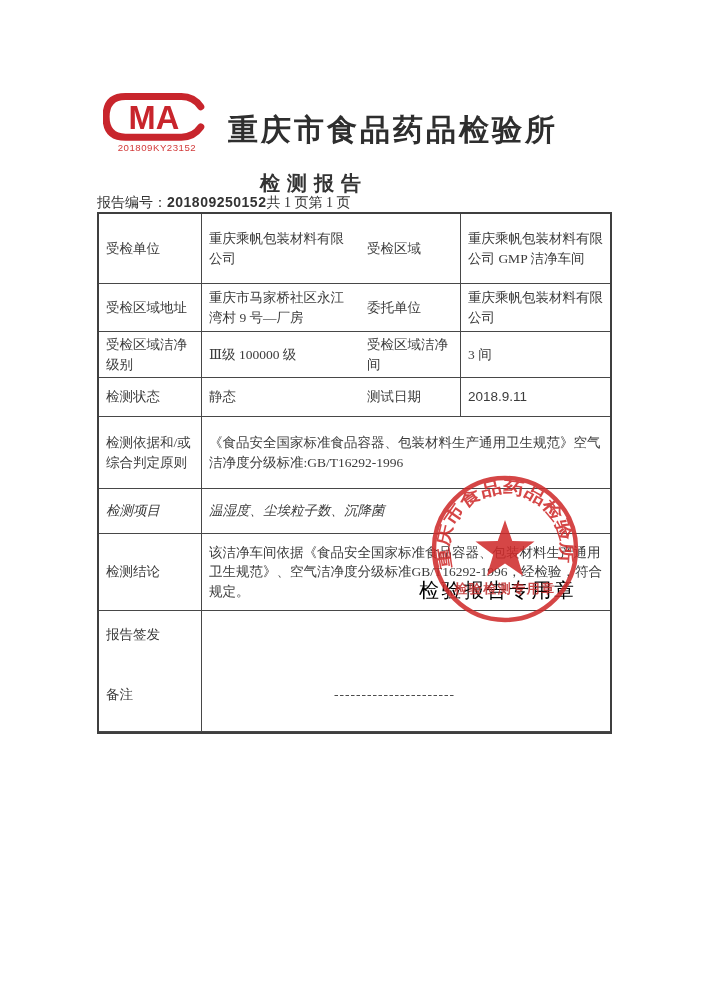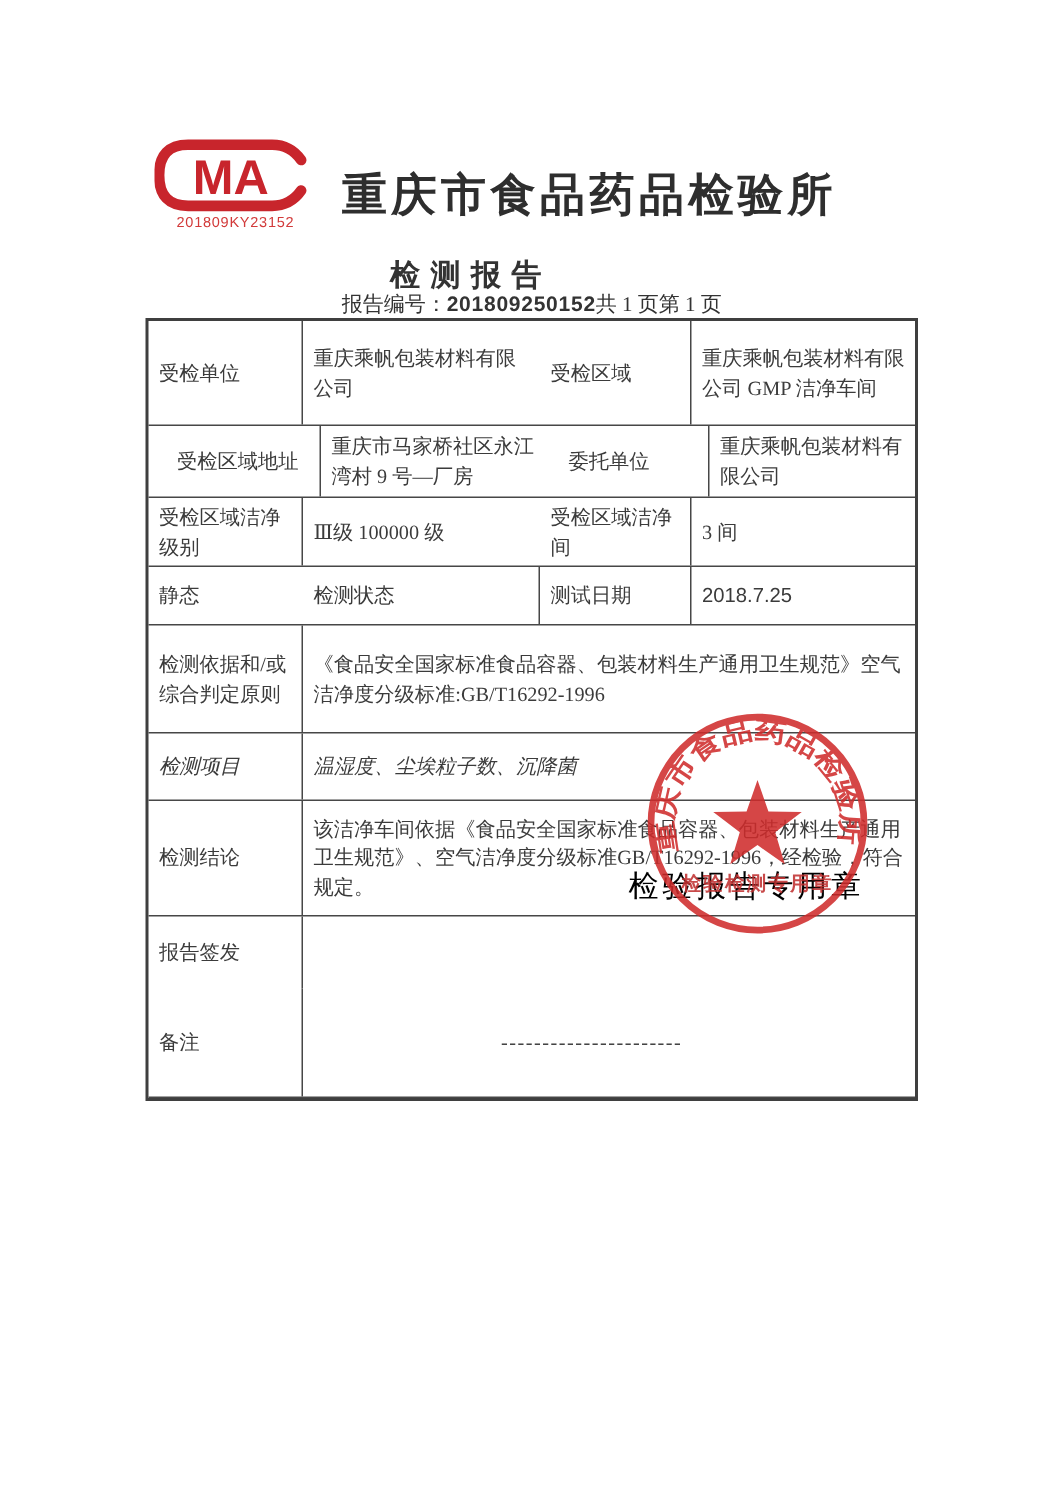"报告编号：201809250152" .meta-line { justify-content: center -> flex-start }
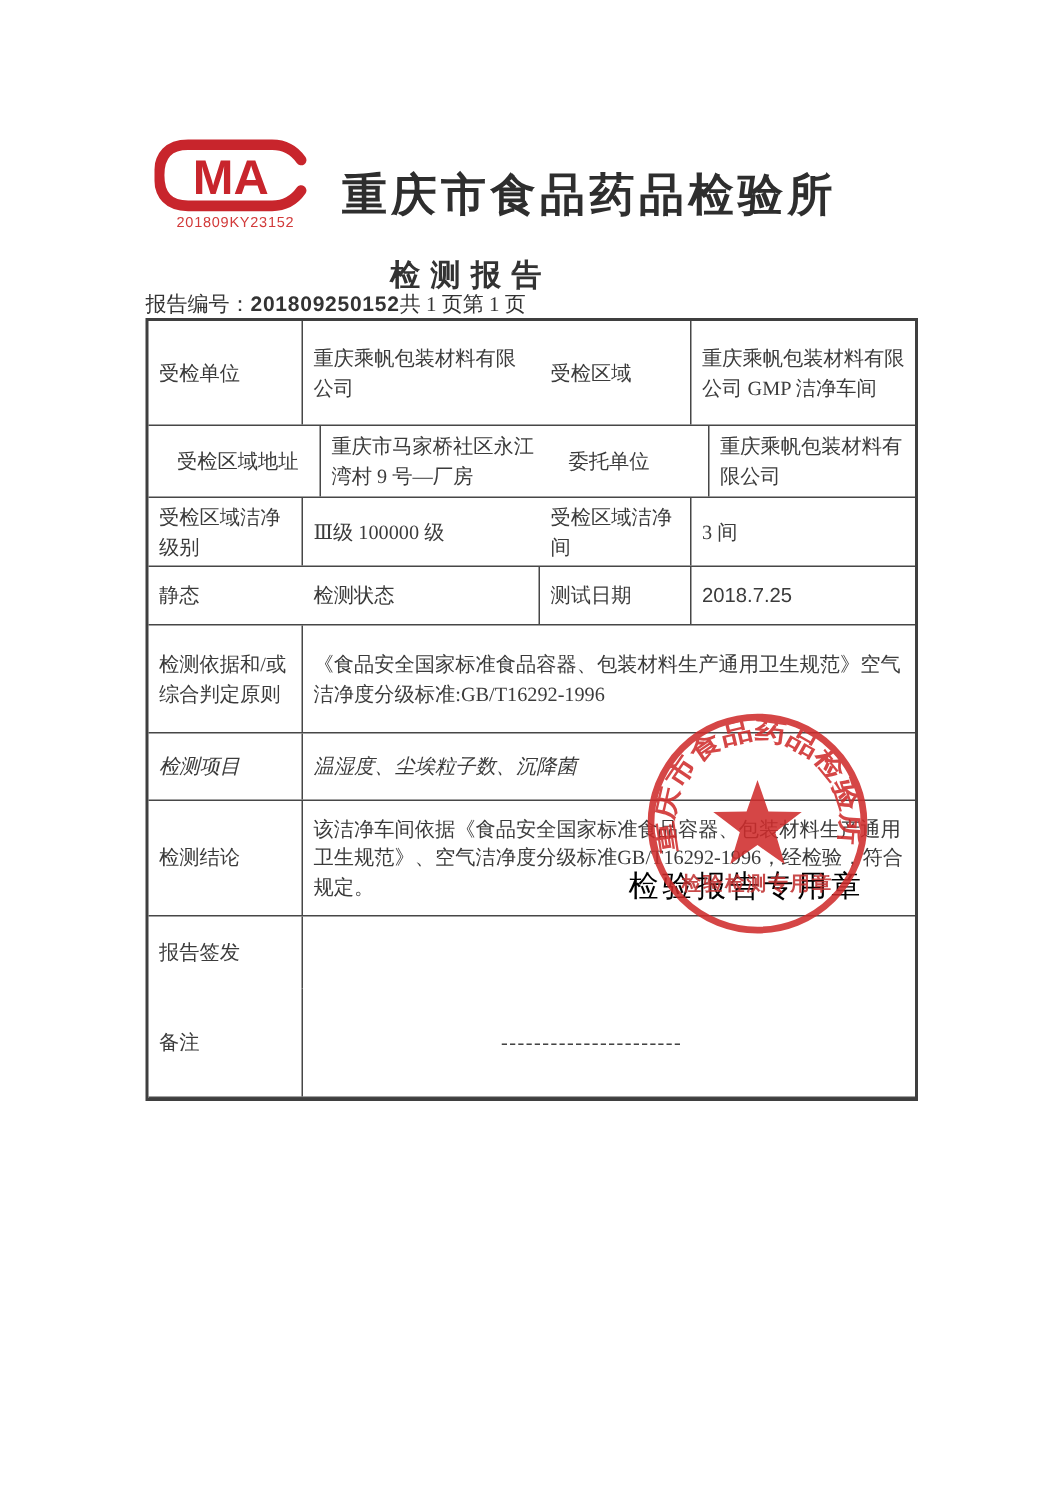"受检区域地址" .r2 { padding-left: 12px -> none }
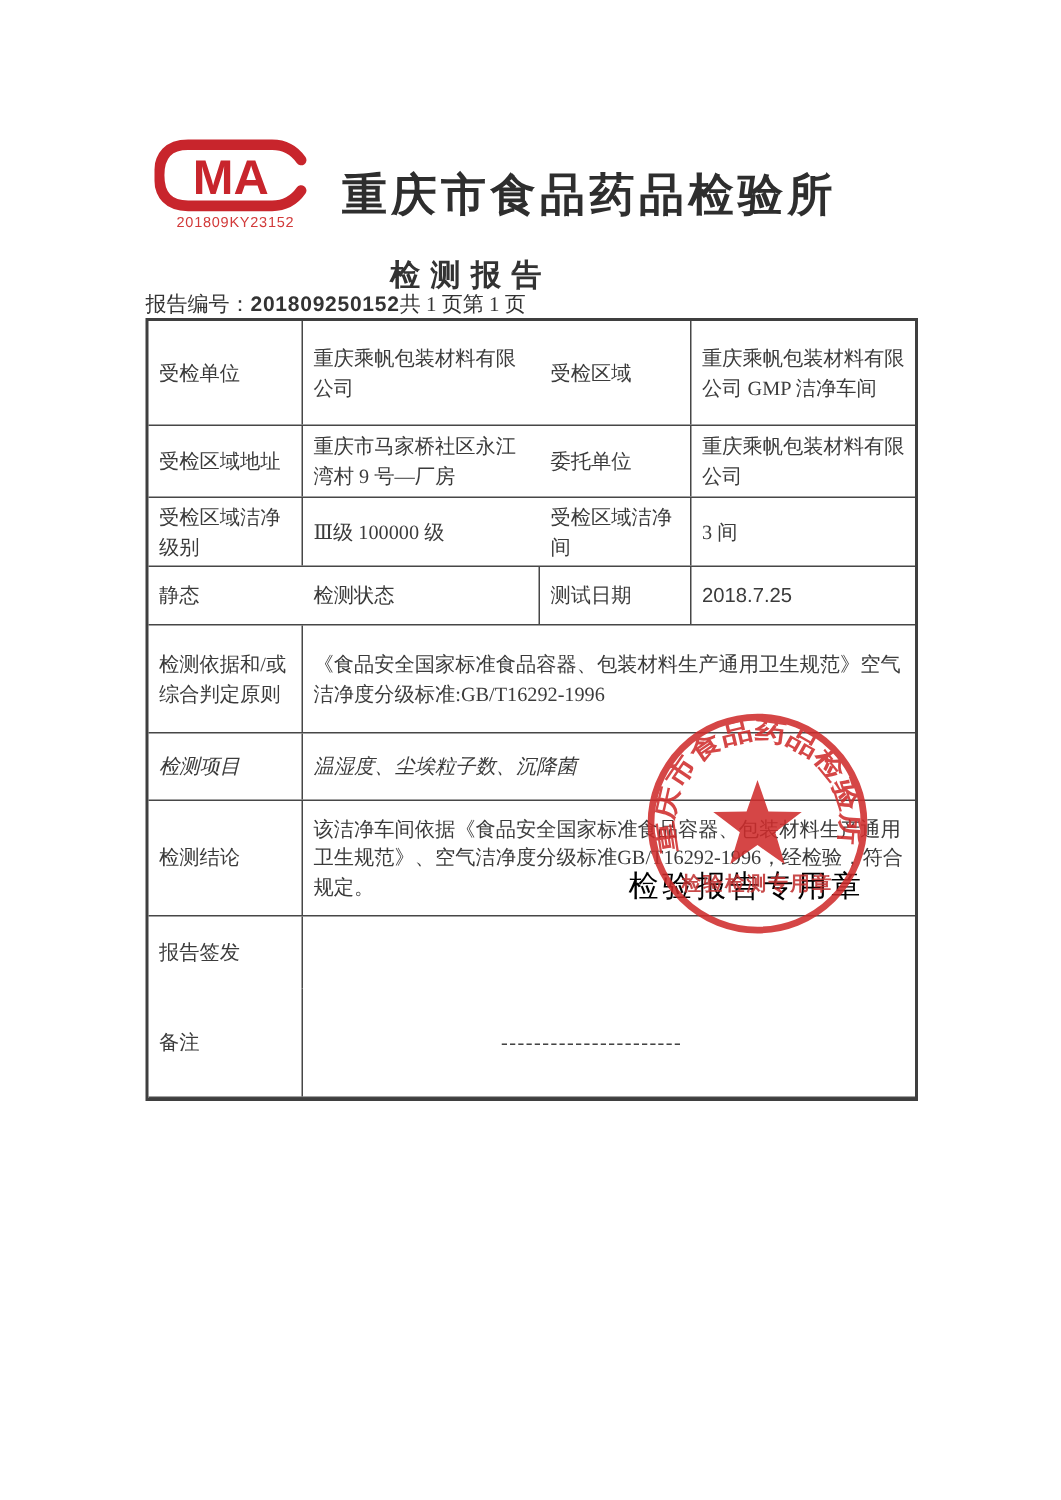"静态" div.cell { order: before "检测状态" -> after "检测状态" }
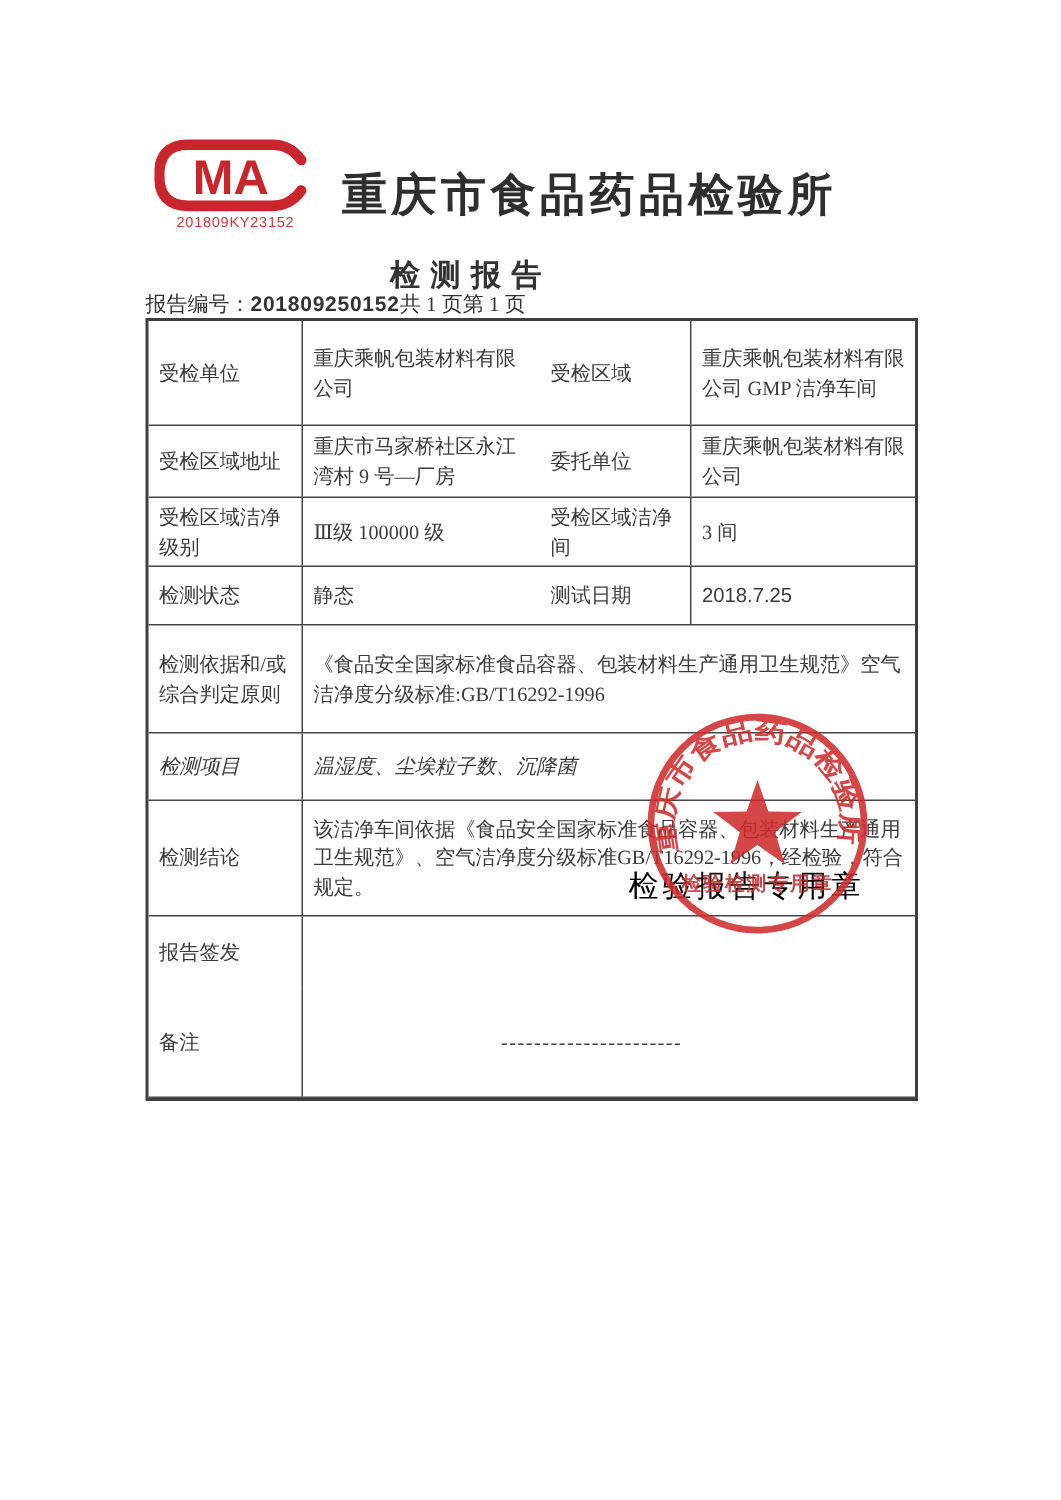"2018.7.25" div.cell { text: 2018.7.25 -> 2018.9.11 }
